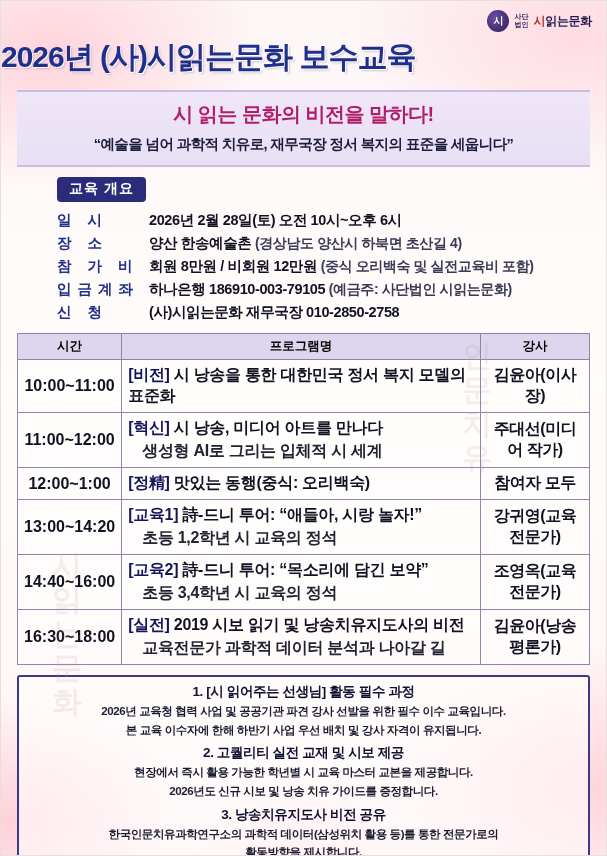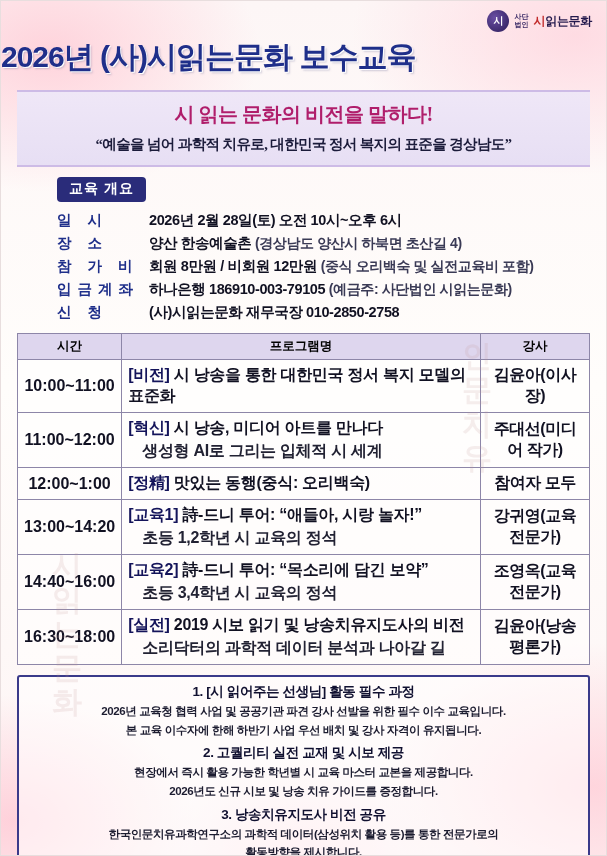"시 읽는 문화의 비전을 말하다!" .slogan-box { font-family: Liberation Serif, serif -> none }
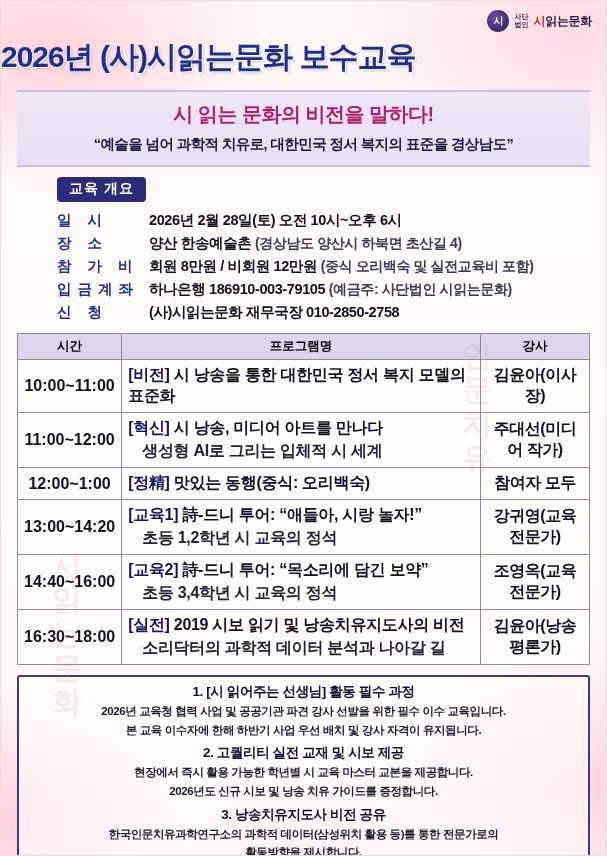"“예술을 넘어 과학적 치유로, 대한민국" div.slogan-sub { text: 대한민국 정서 복지의 표준을 경상남도 -> 재무국장 정서 복지의 표준을 세웁니다 }
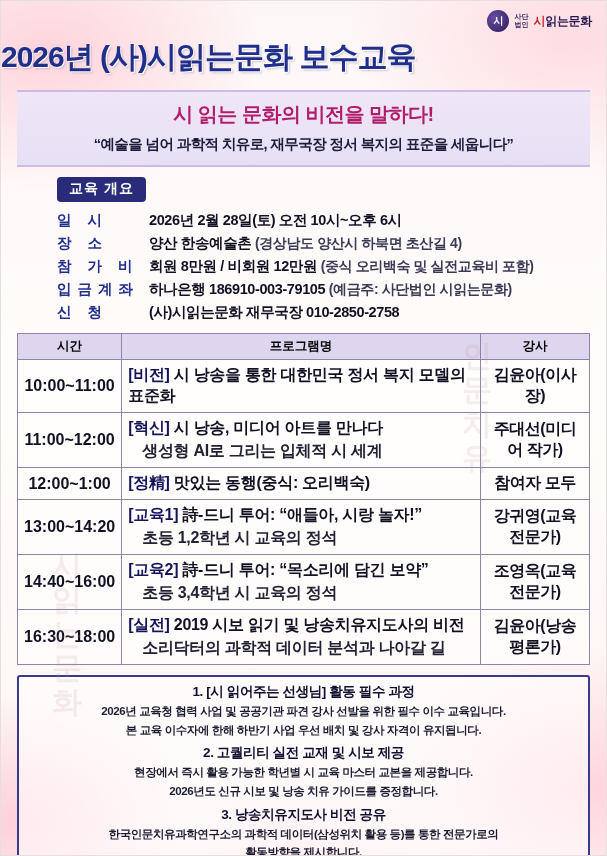"소리닥터의 과학적 데이터 분석과 나아갈" span.sub { text: 소리닥터의 -> 교육전문가 }
